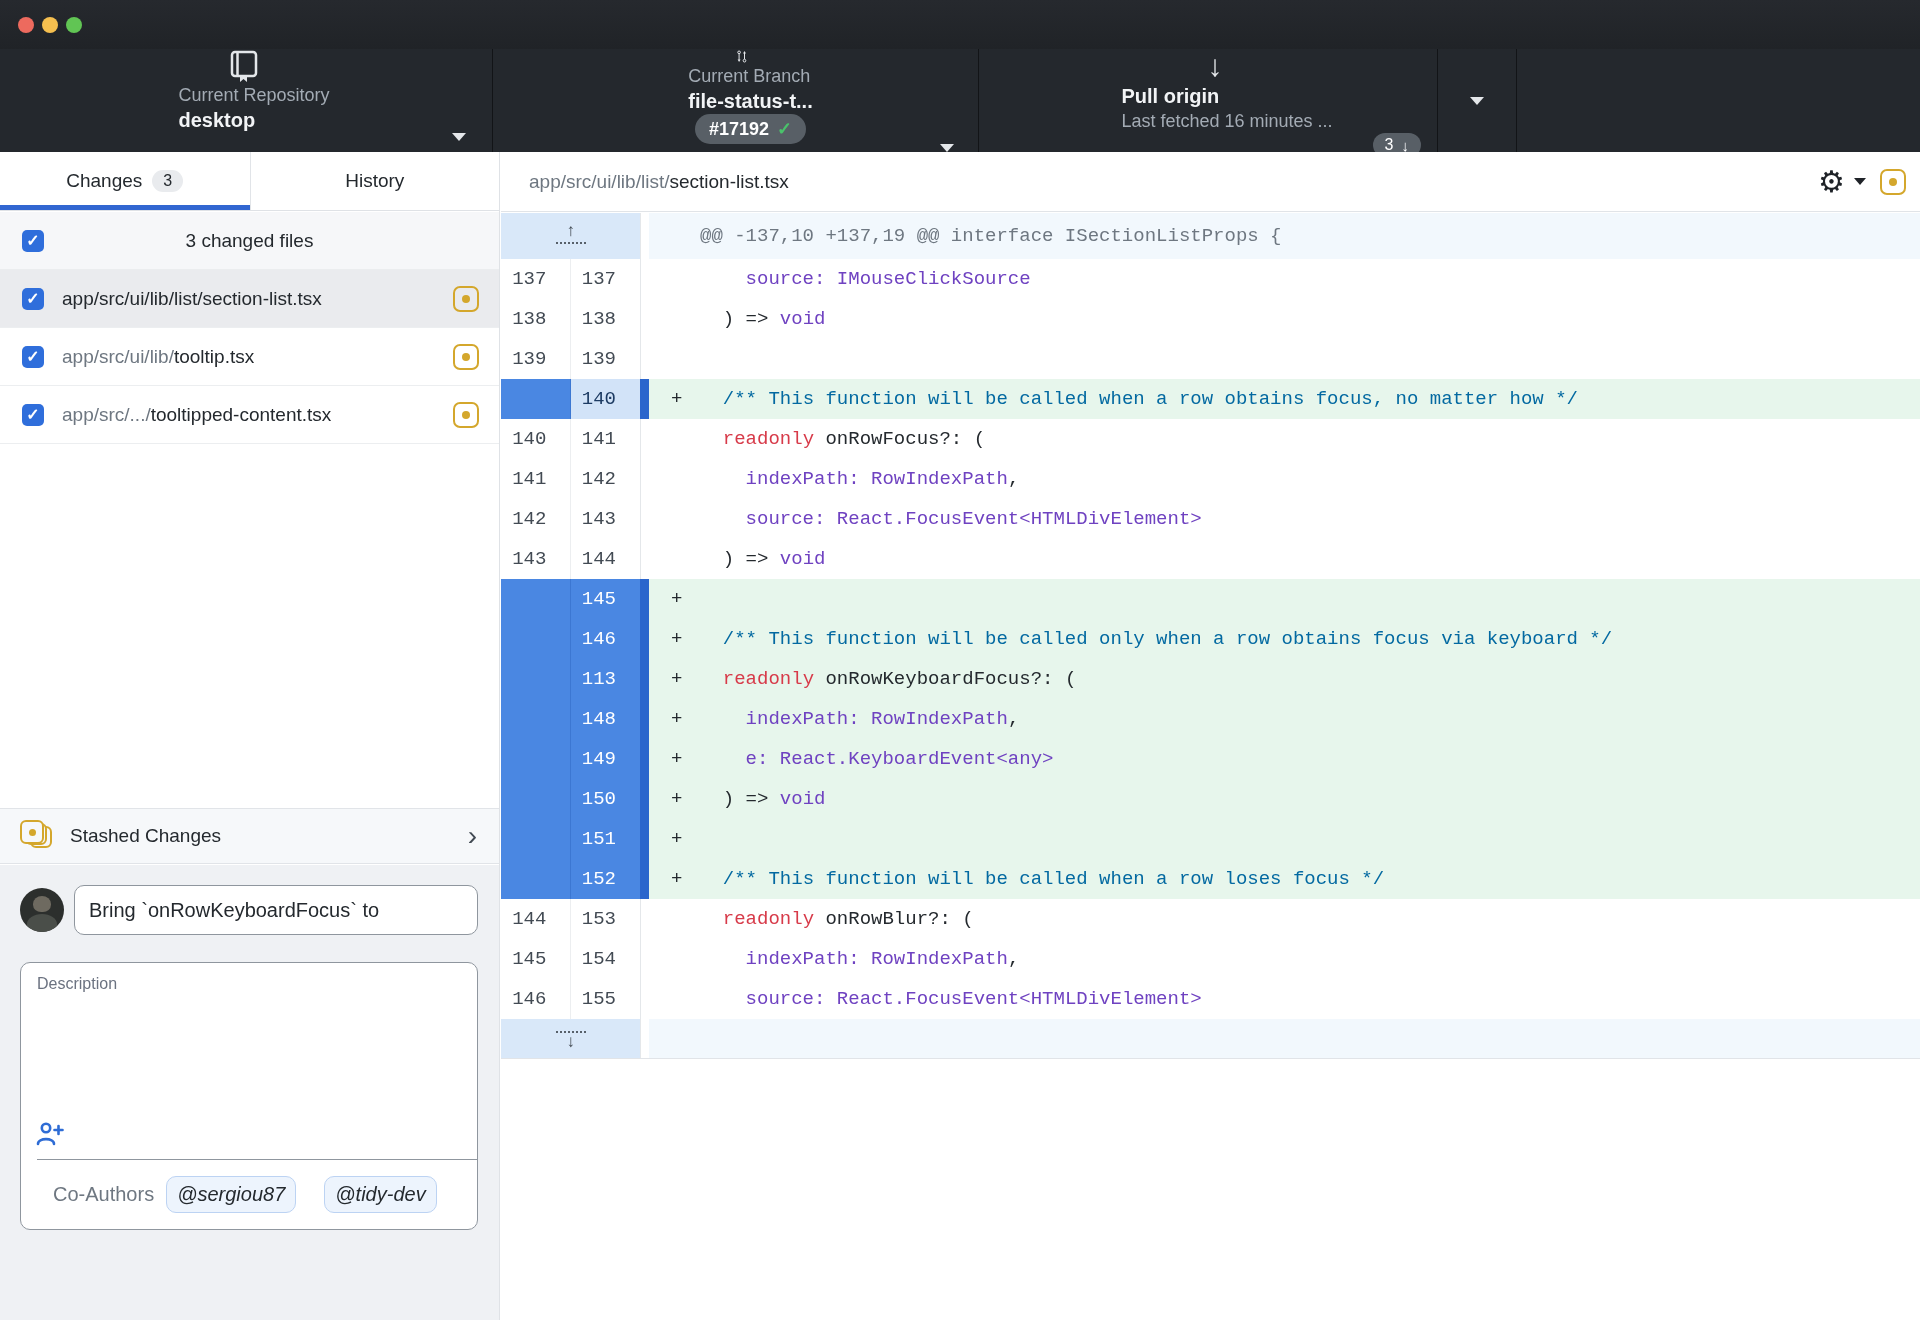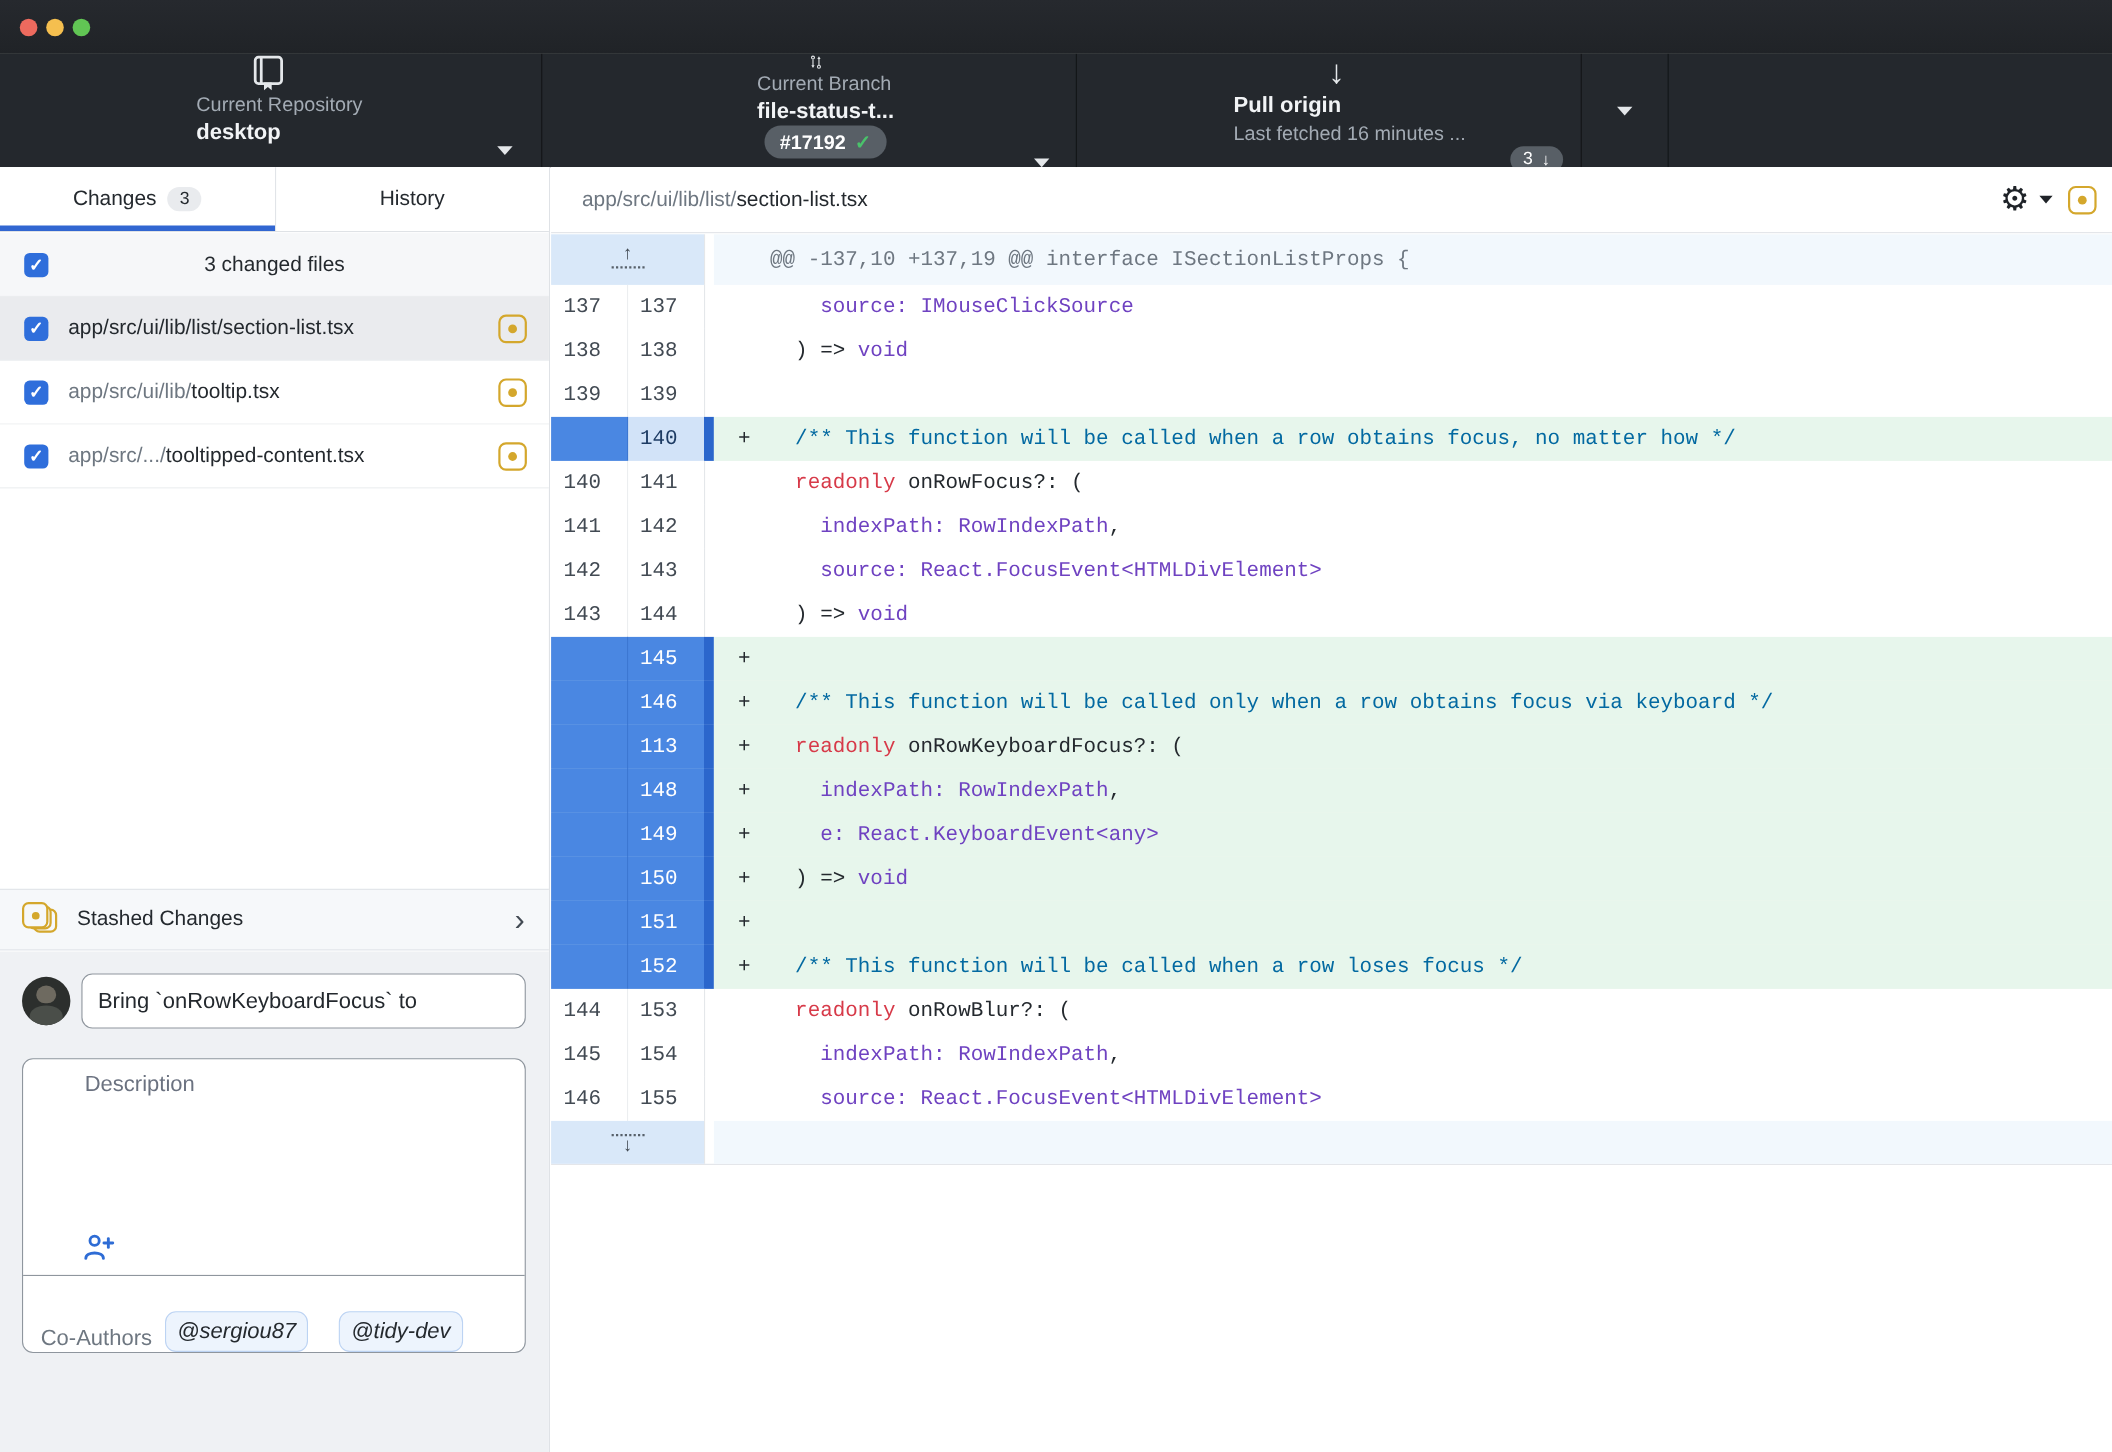"Description" #desc-box { font-size: 20px -> 16px; margin-left: 40px -> none }
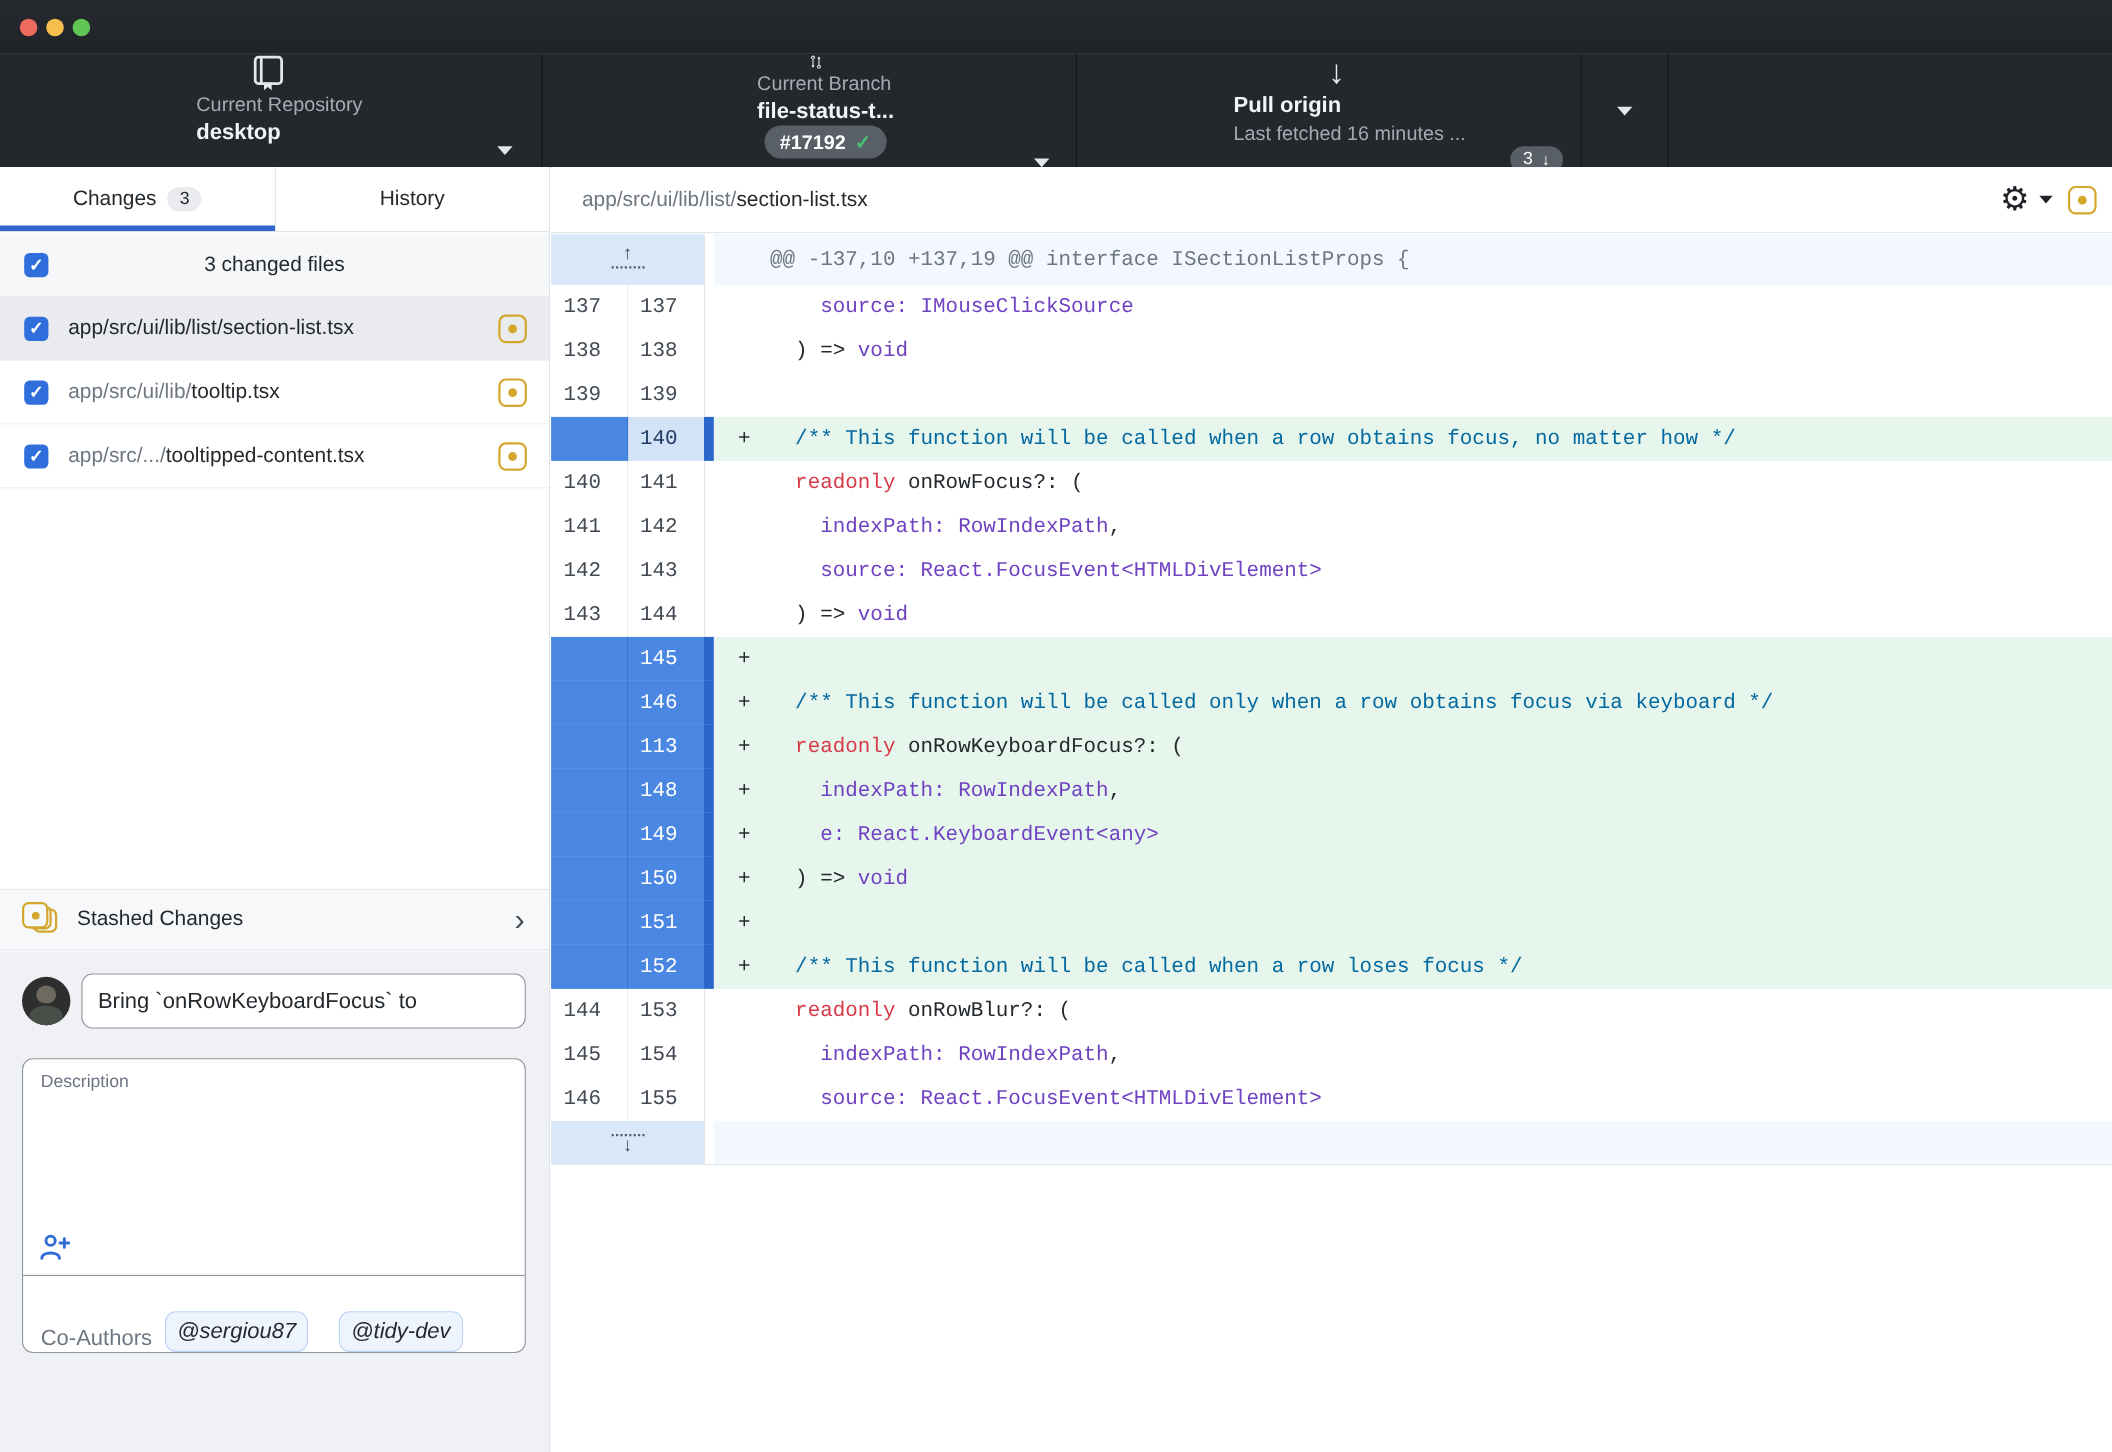"Co-Authors" #coauthor-row { align-items: flex-end -> center; margin-left: none -> 16px }
